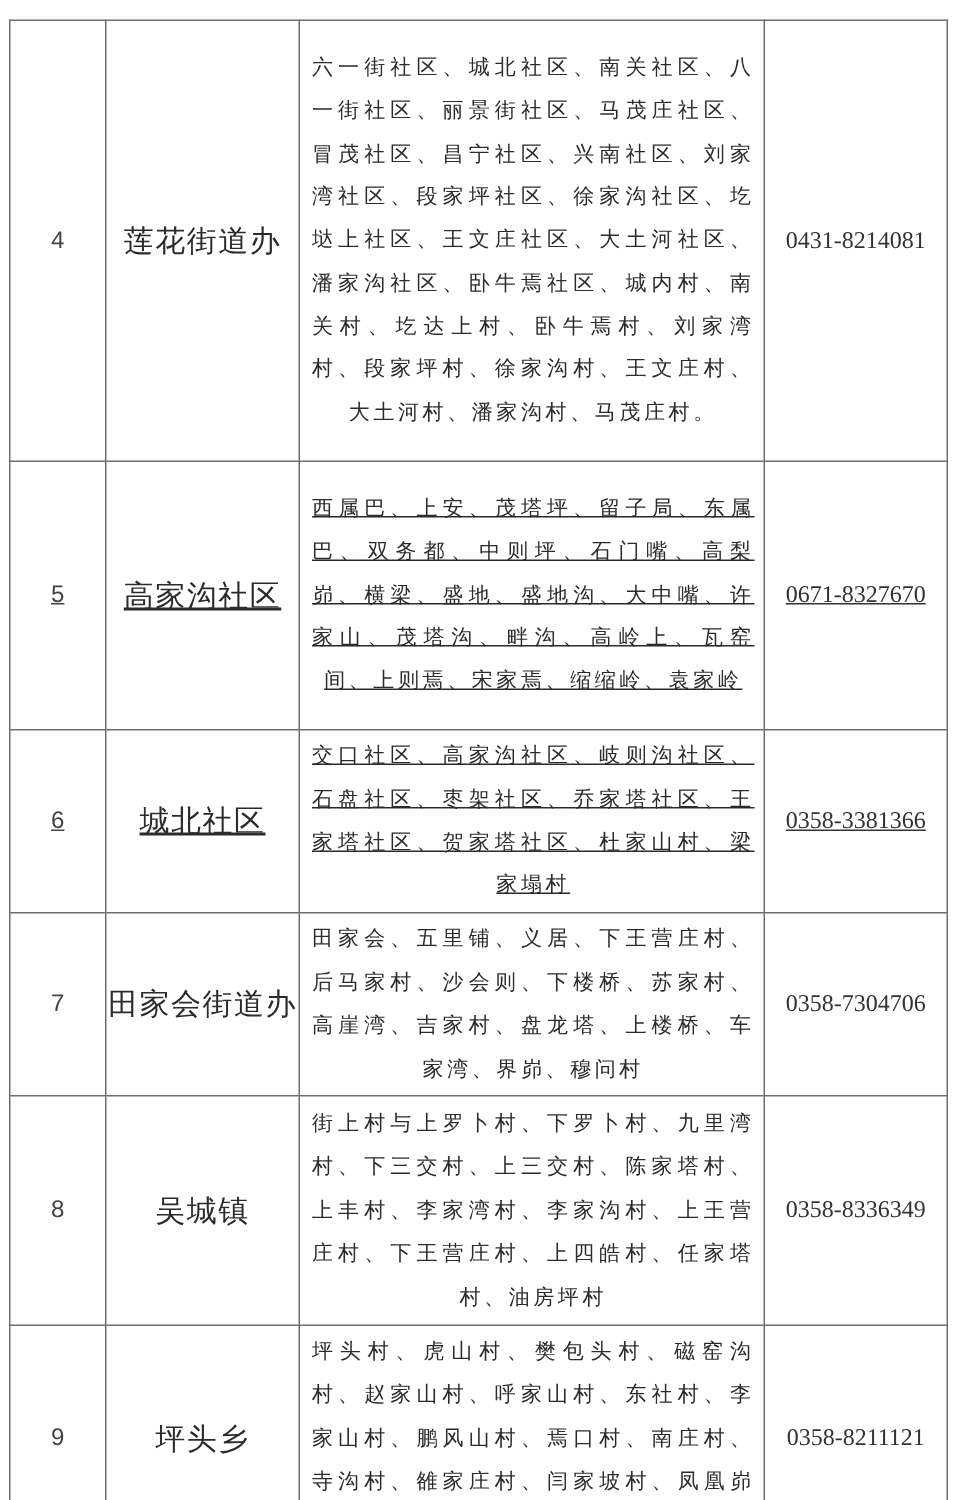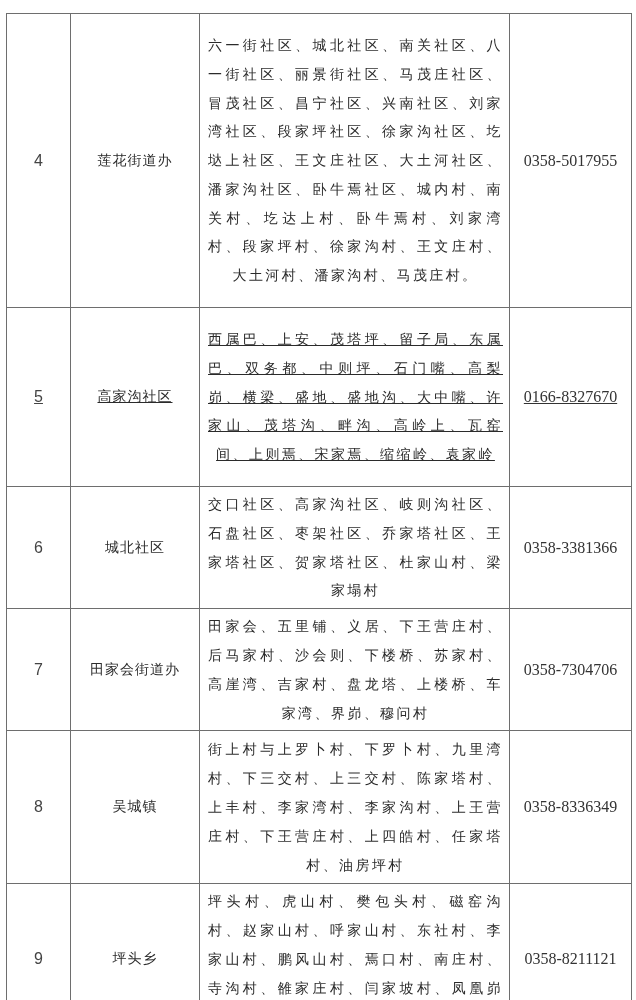"莲花街道办" td.c-name { font-size: 14px -> 20px }
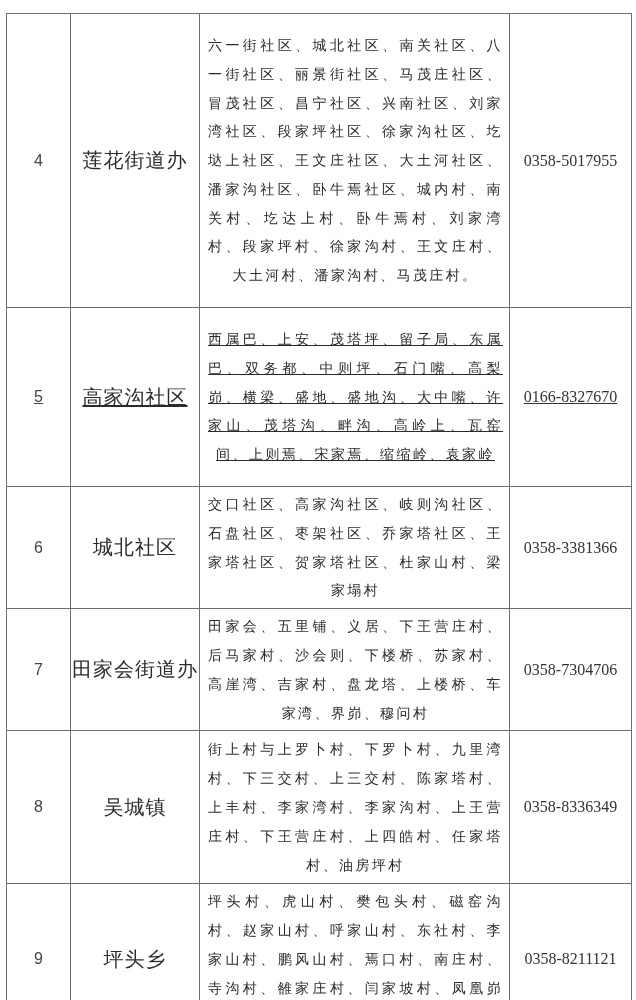"0358-5017955" td.c-phone { text: 0358-5017955 -> 0431-8214081 }
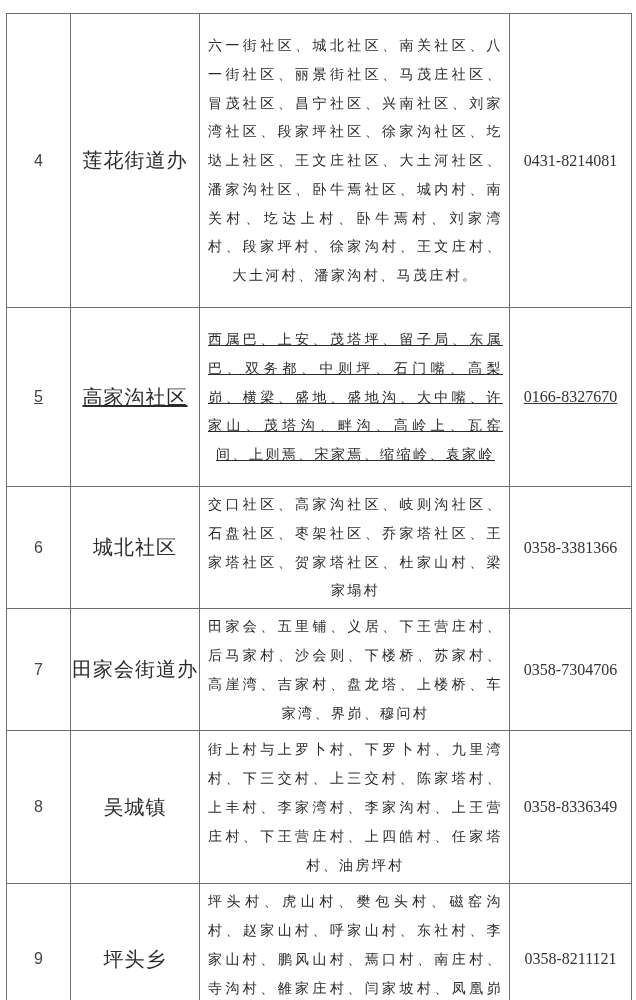"0166-8327670" td.c-phone { text: 0166-8327670 -> 0671-8327670 }
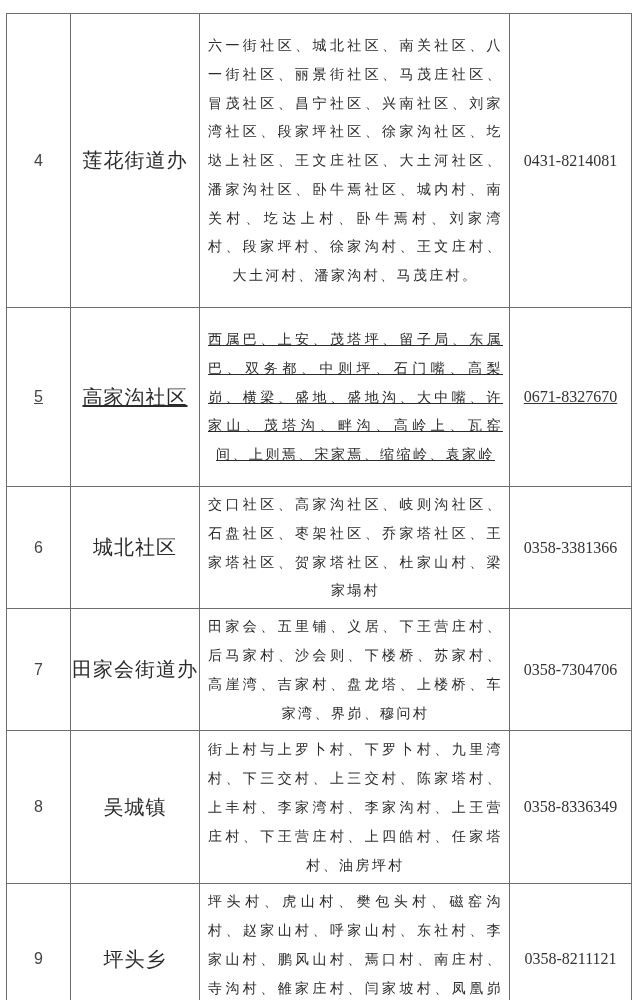"交口社区、高家沟社区、岐则沟社区、石盘社区、枣架社区、乔家塔社区、王家塔社区、贺" tr.r6 td { text-decoration: none -> underline }
